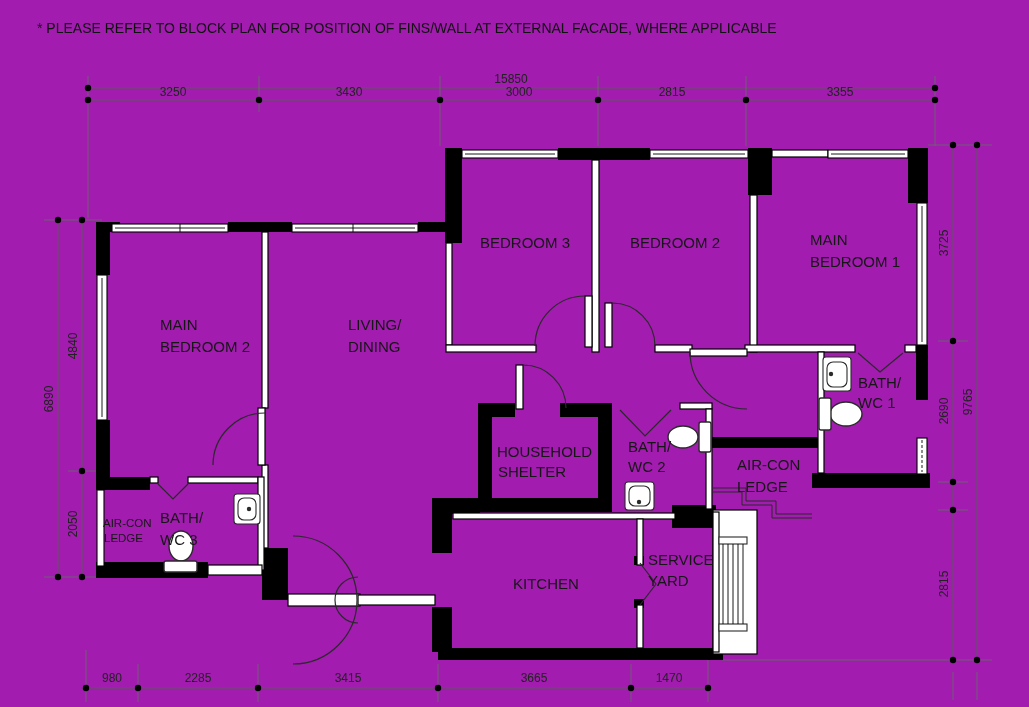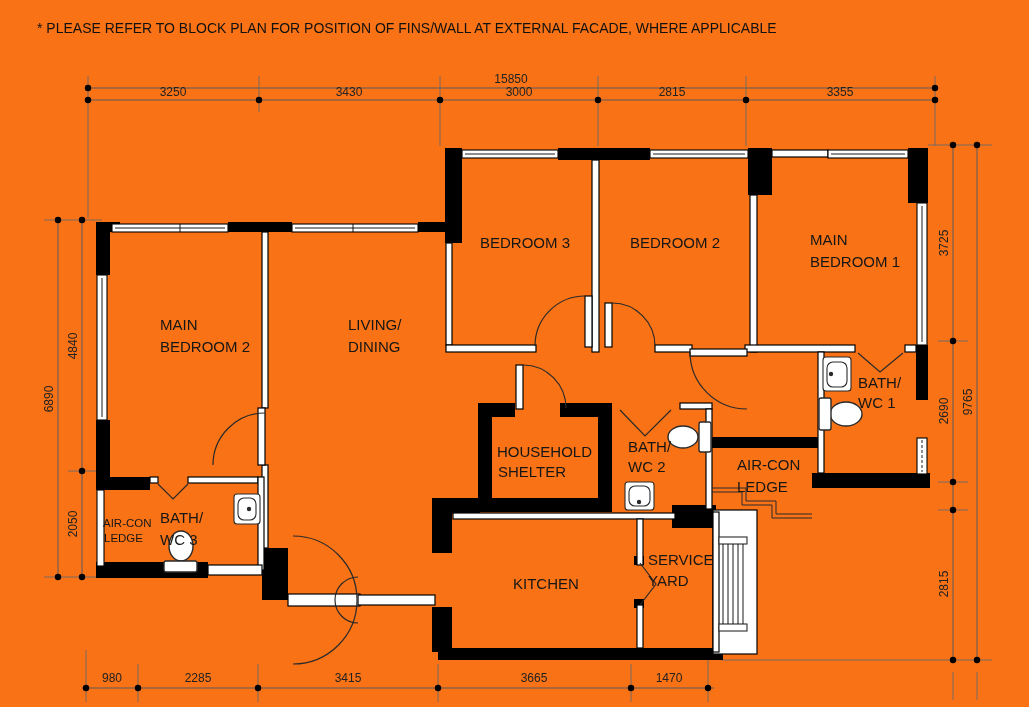"* PLEASE REFER TO BLOCK" .stage { background: #f97316 -> #a21caf }
